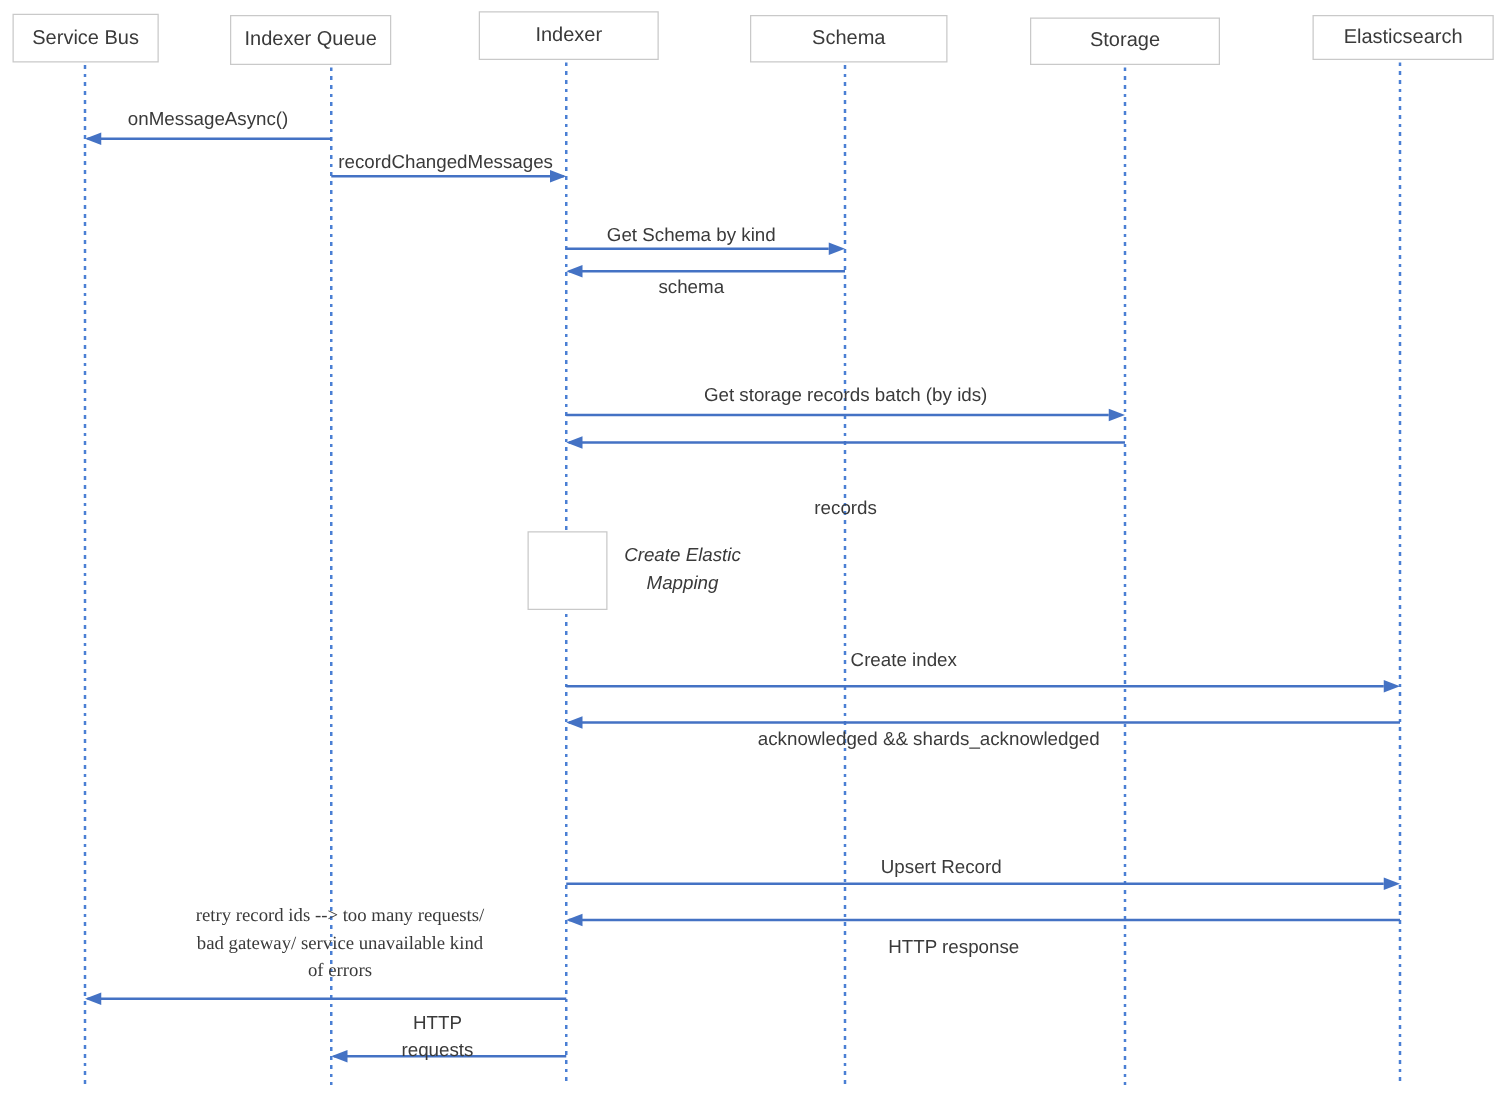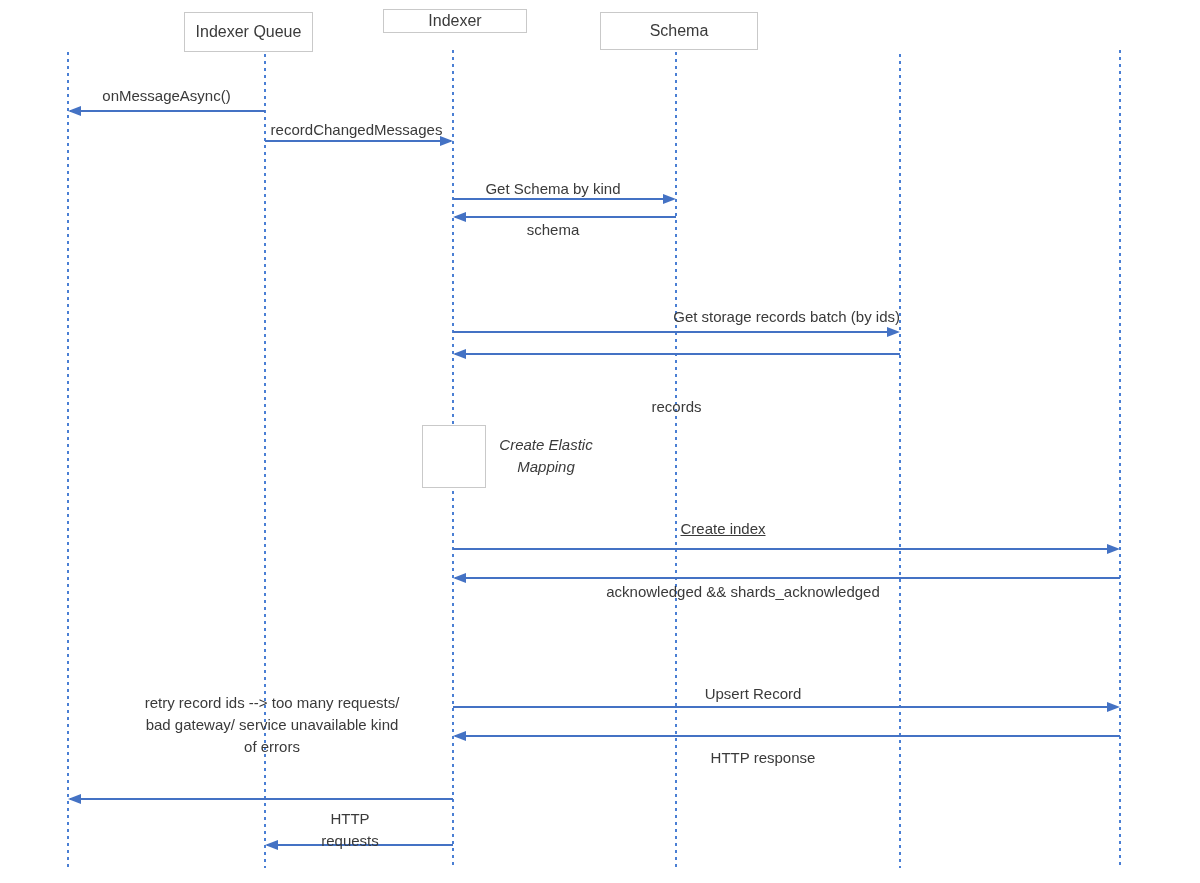"Service Bus" div.participant { html: none -> <div>Service Bus</div> }
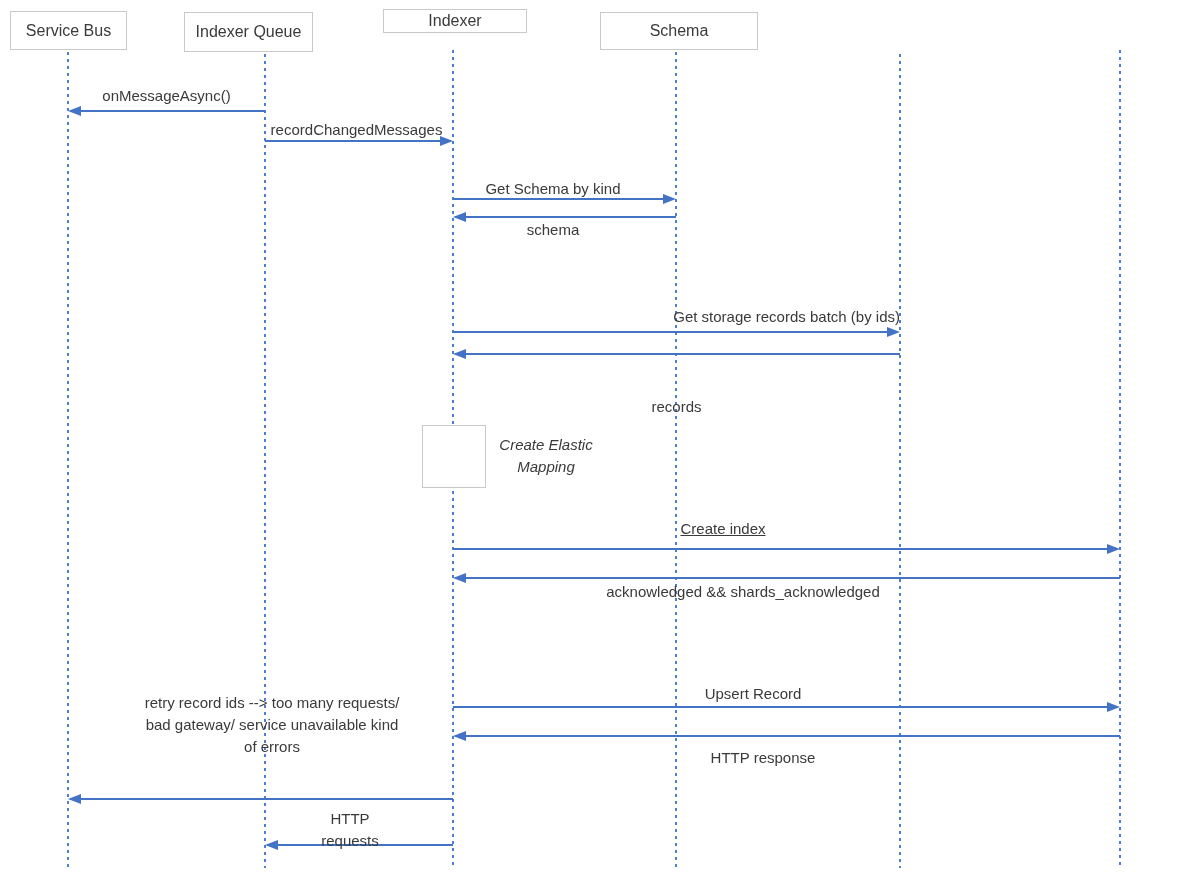"Indexer" div.participant { height: 24px -> 39px }
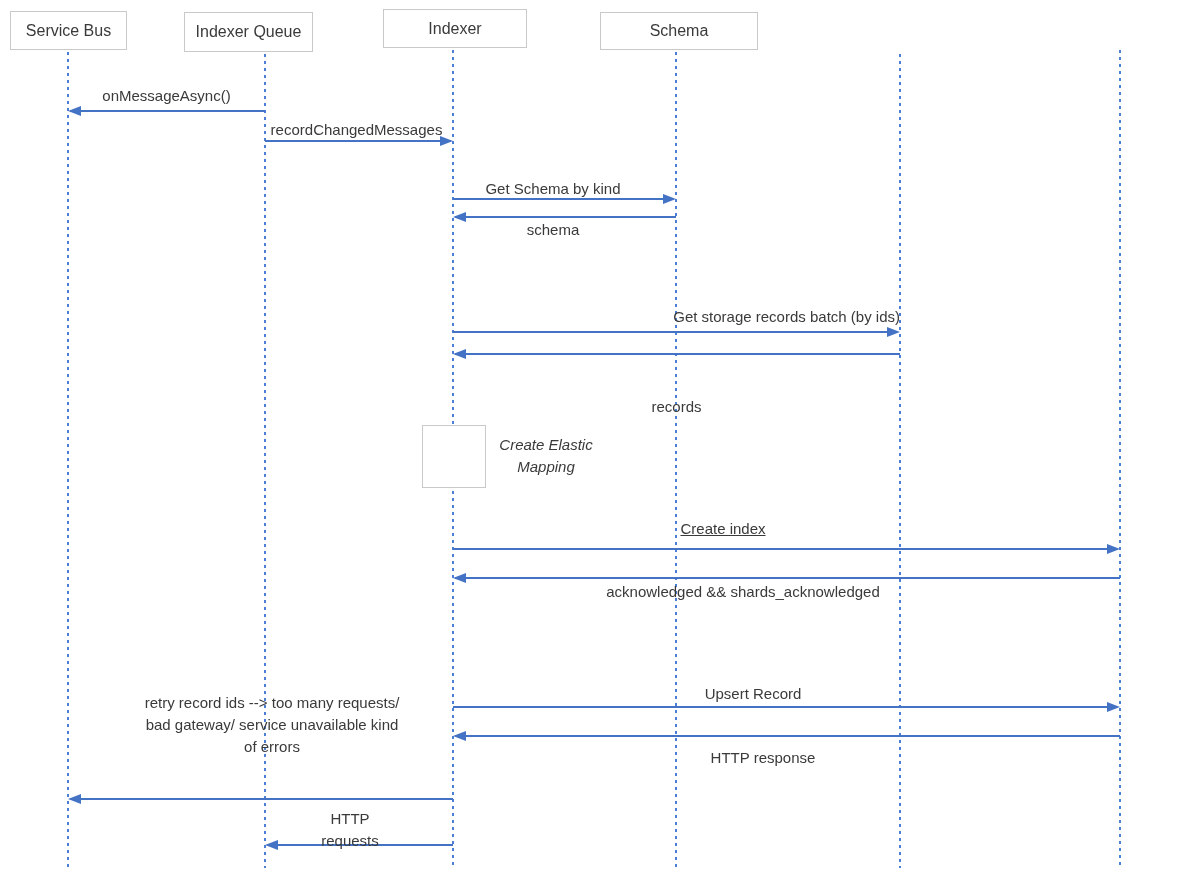"Storage" div.participant { html: none -> <div>Storage</div> }
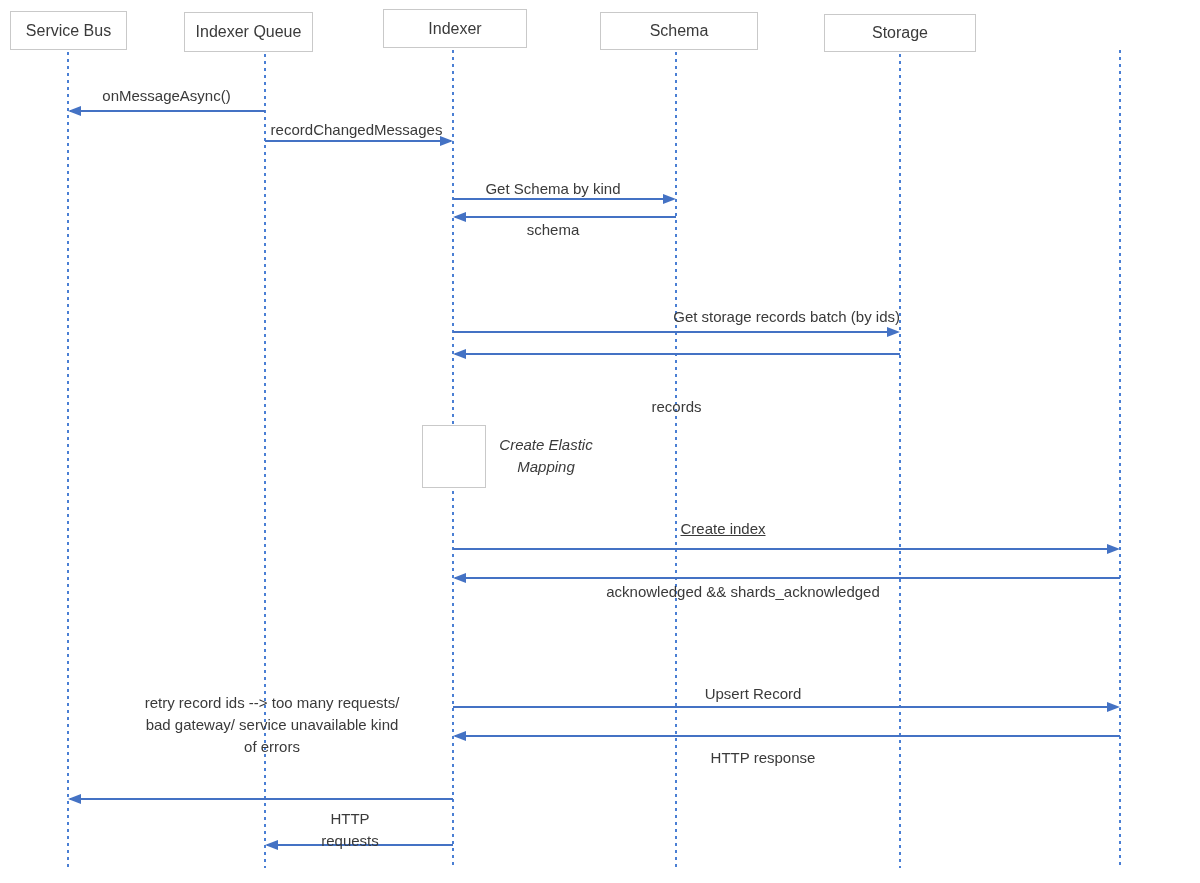"Elasticsearch" div.participant { html: none -> <div>Elasticsearch</div> }
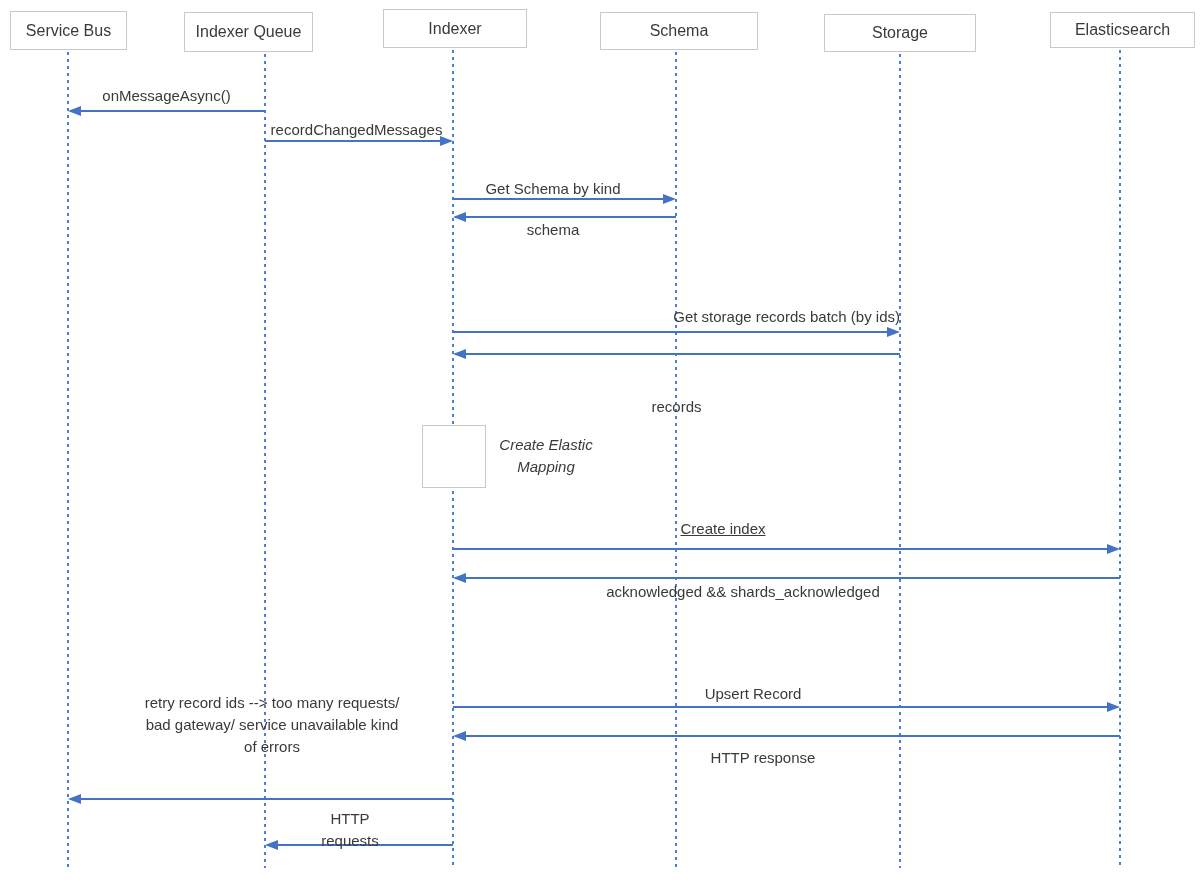"Get storage records batch (by" div.label { text-align: right -> none }
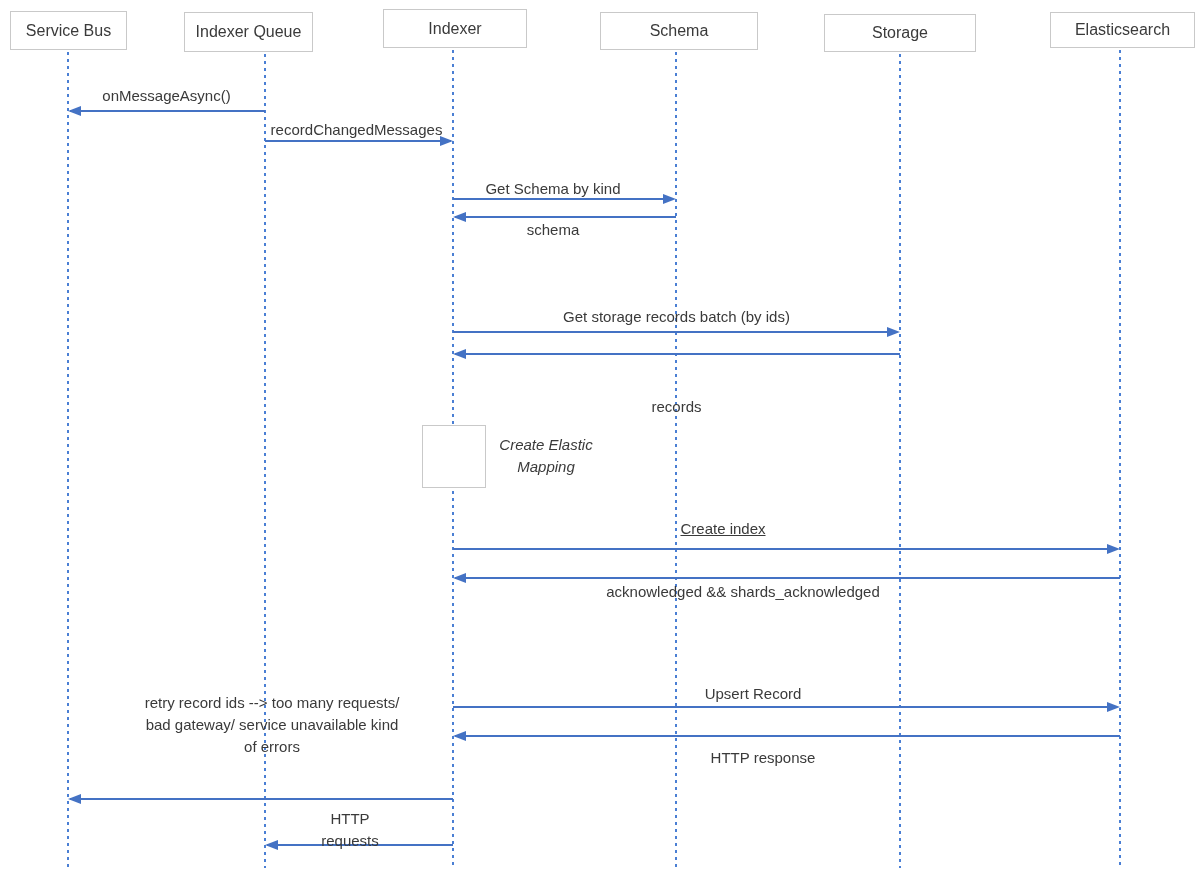"Create index" div.label { text-decoration: underline -> none }
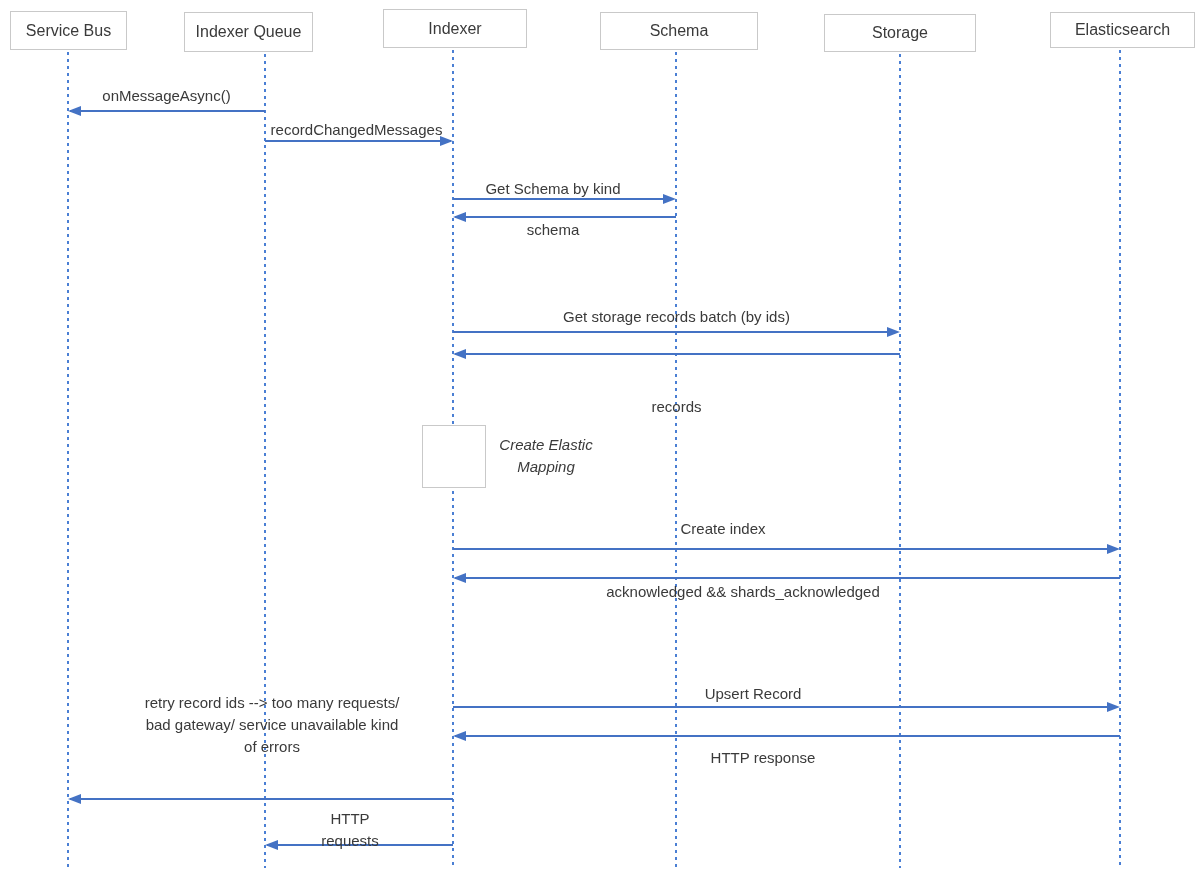"retry record ids --> too" div.label { font-family: none -> Liberation Serif, serif; top: 692px -> 722px }
